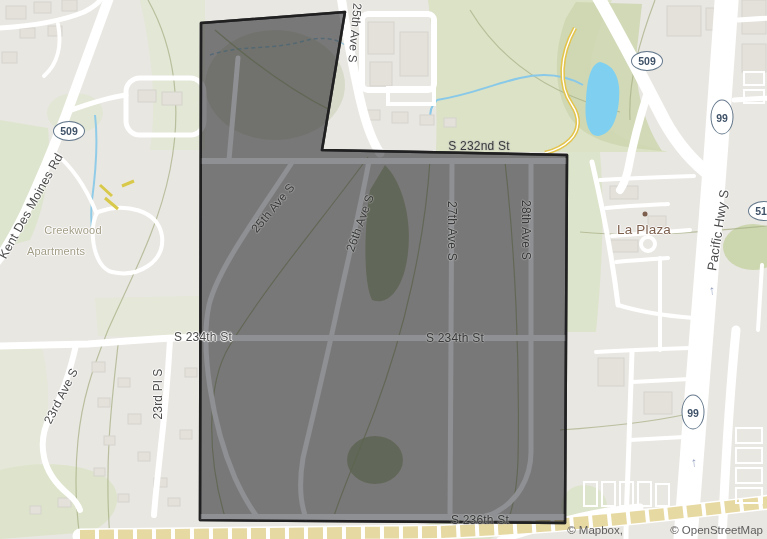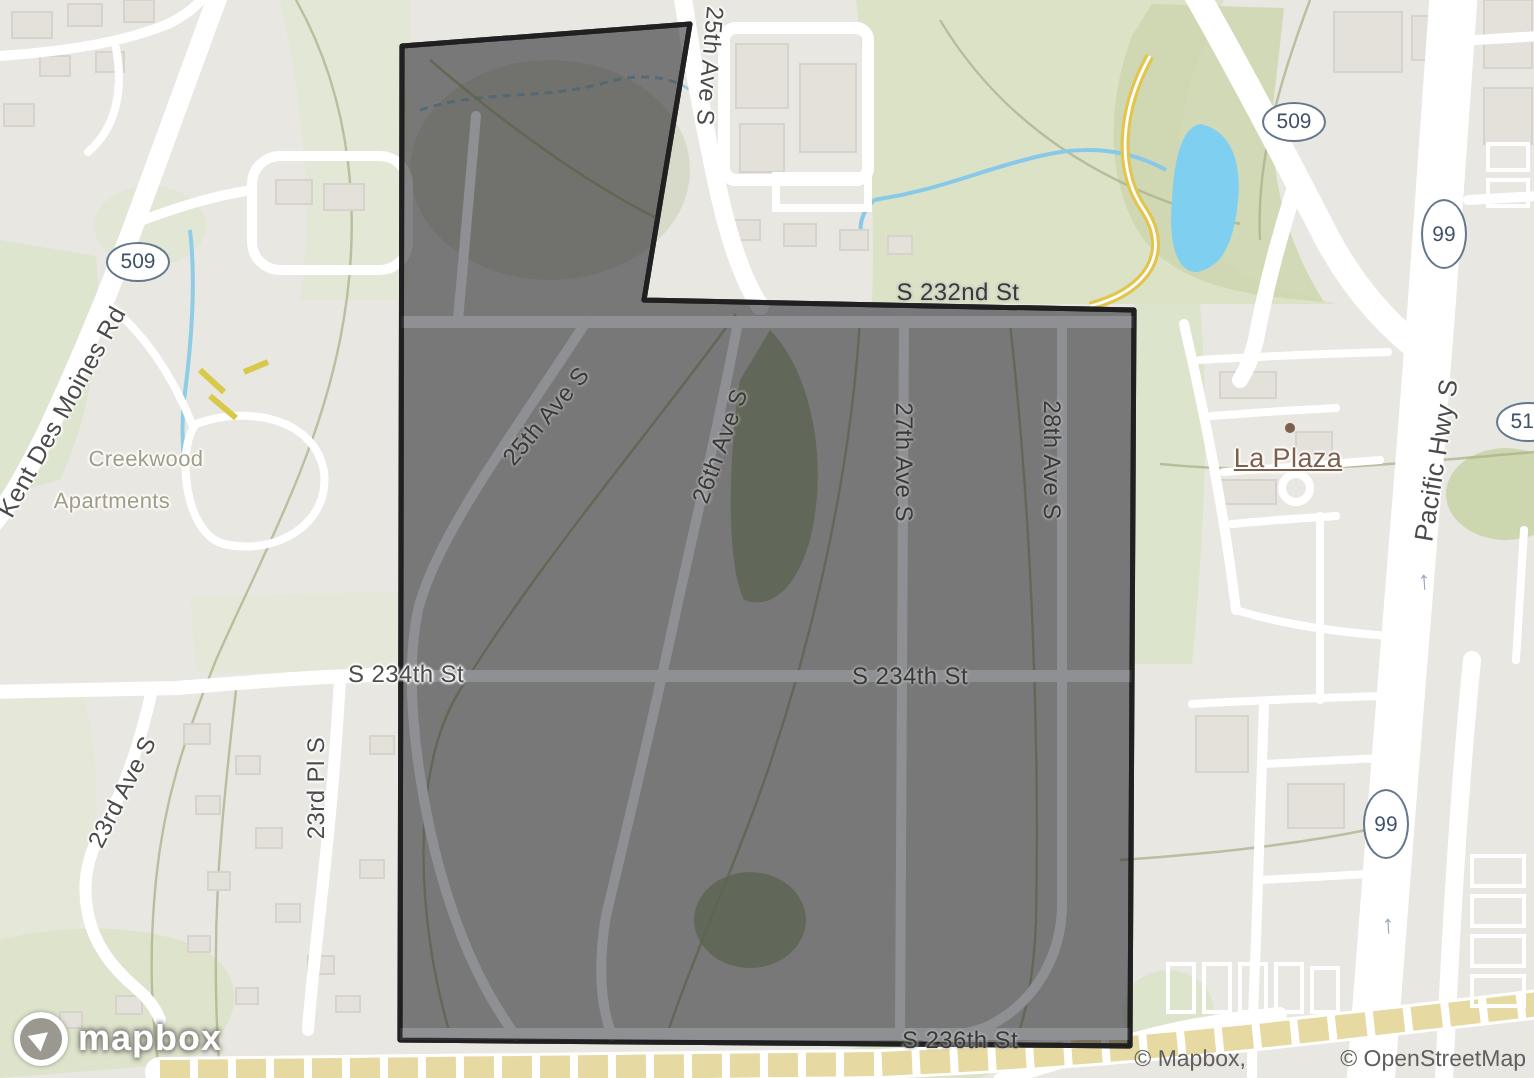"509" .shield { font-weight: normal -> bold }
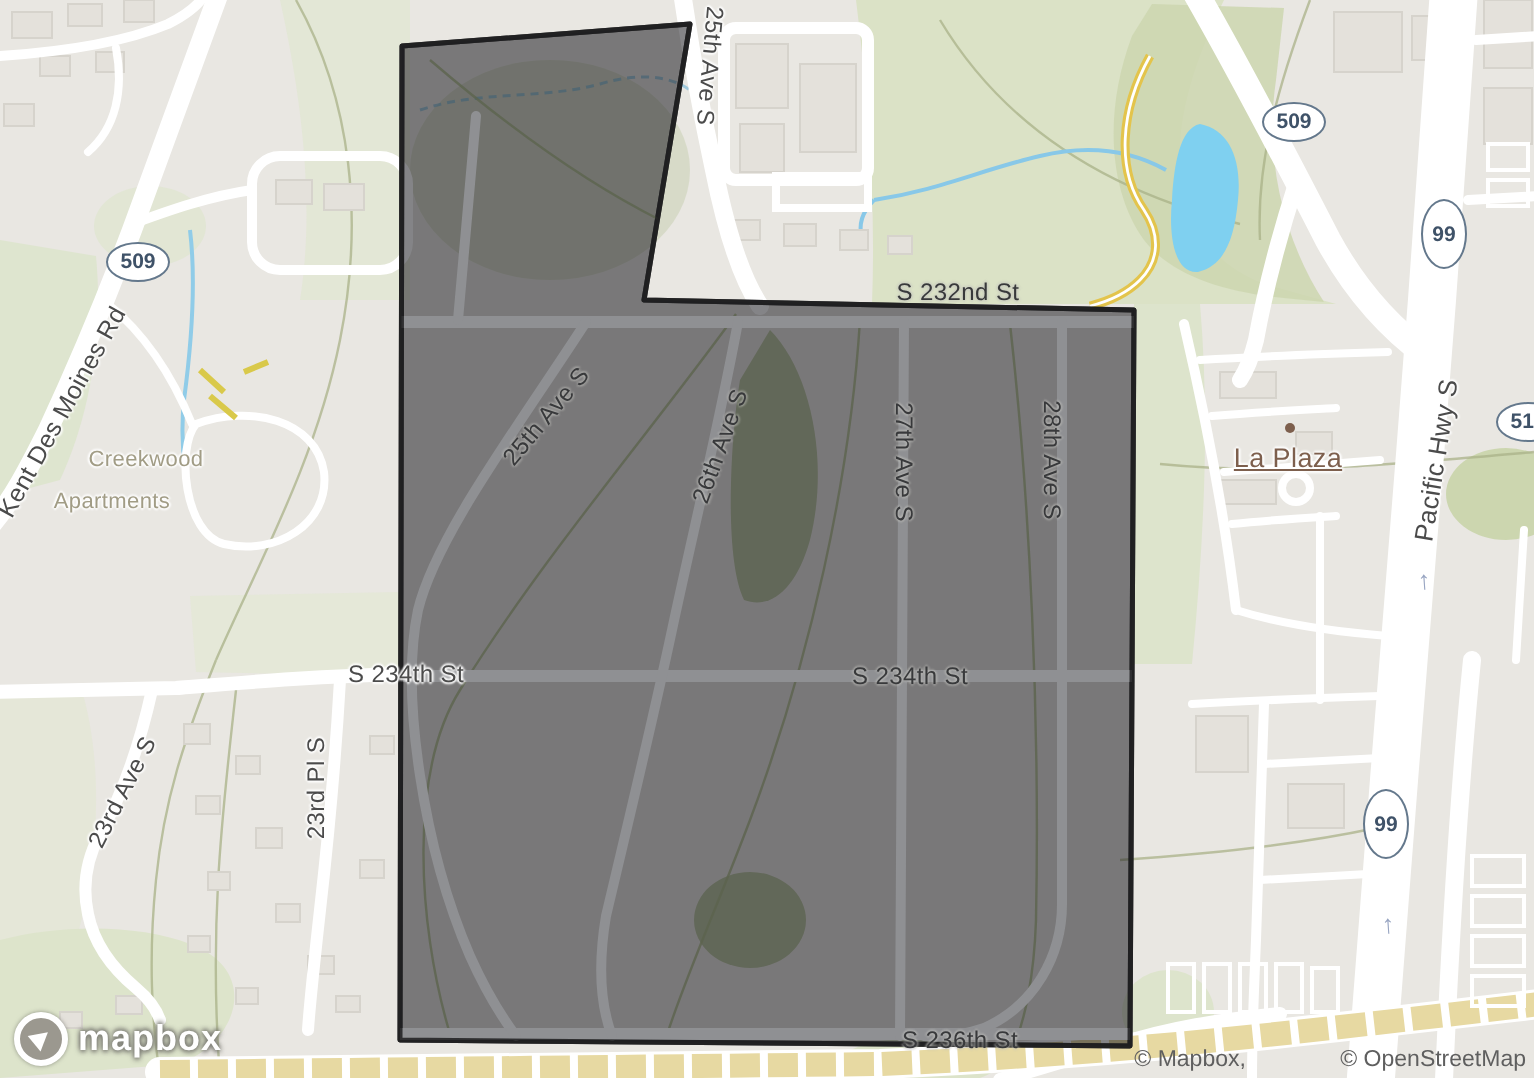"La Plaza" .lbl.poi { text-decoration: underline -> none }
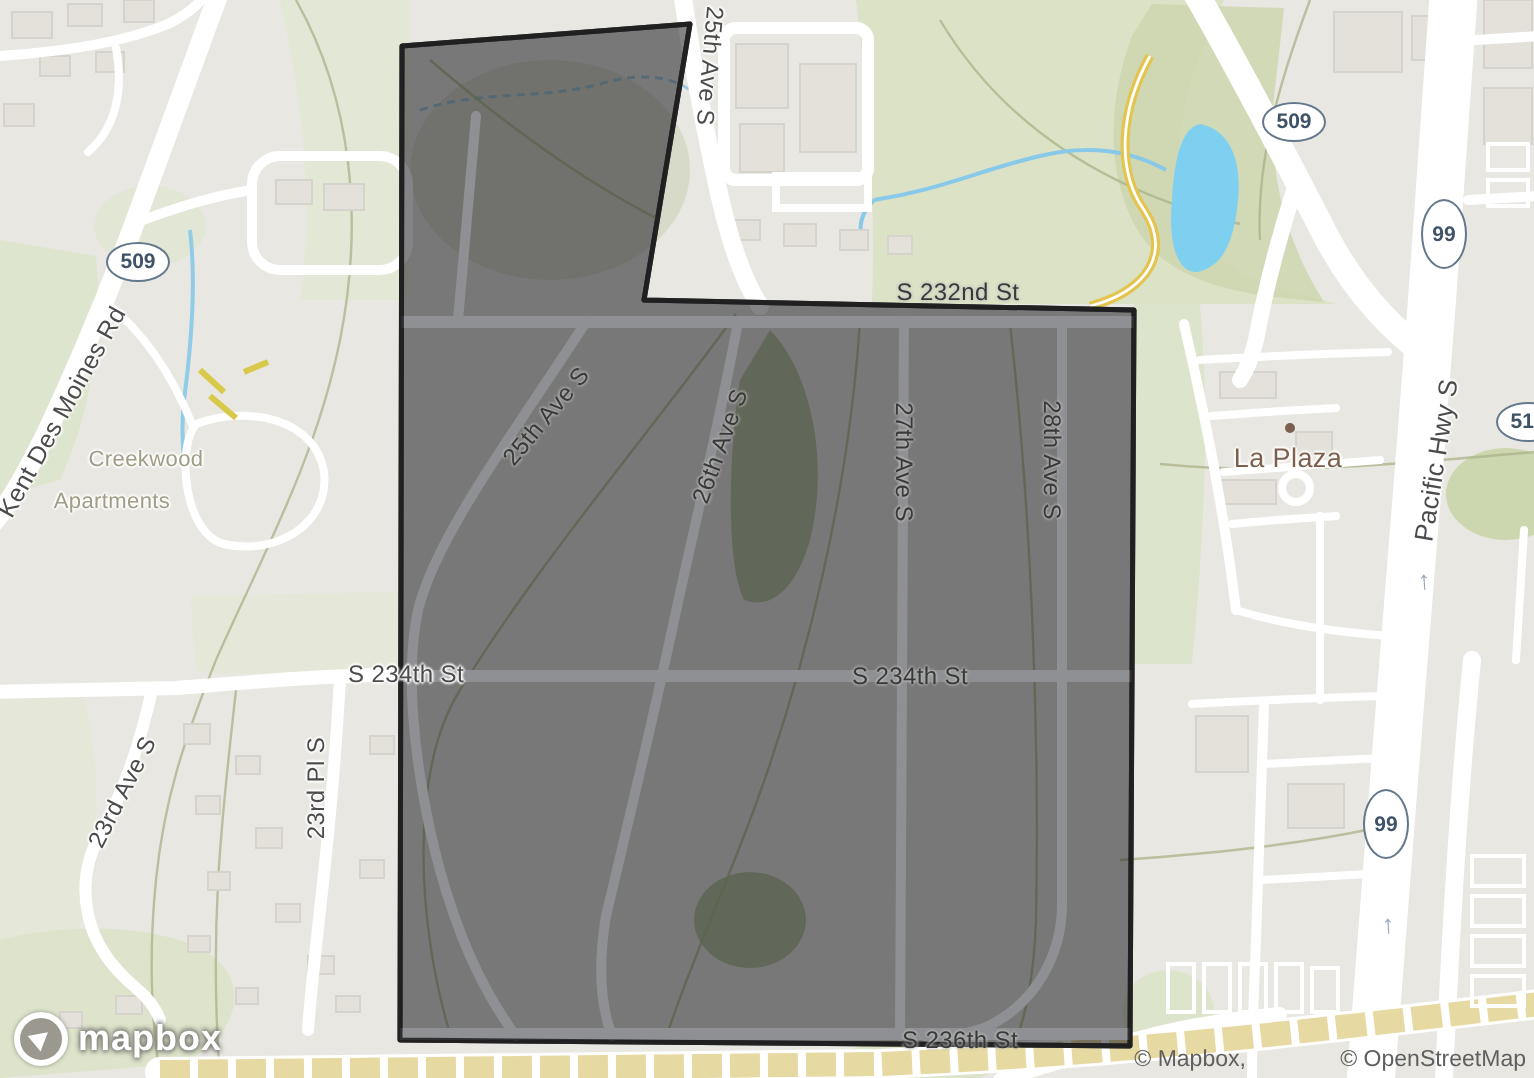"mapbox" div.mb-logo { html: <div> <span></span> <span>mapbox</span> </div> -> none }
